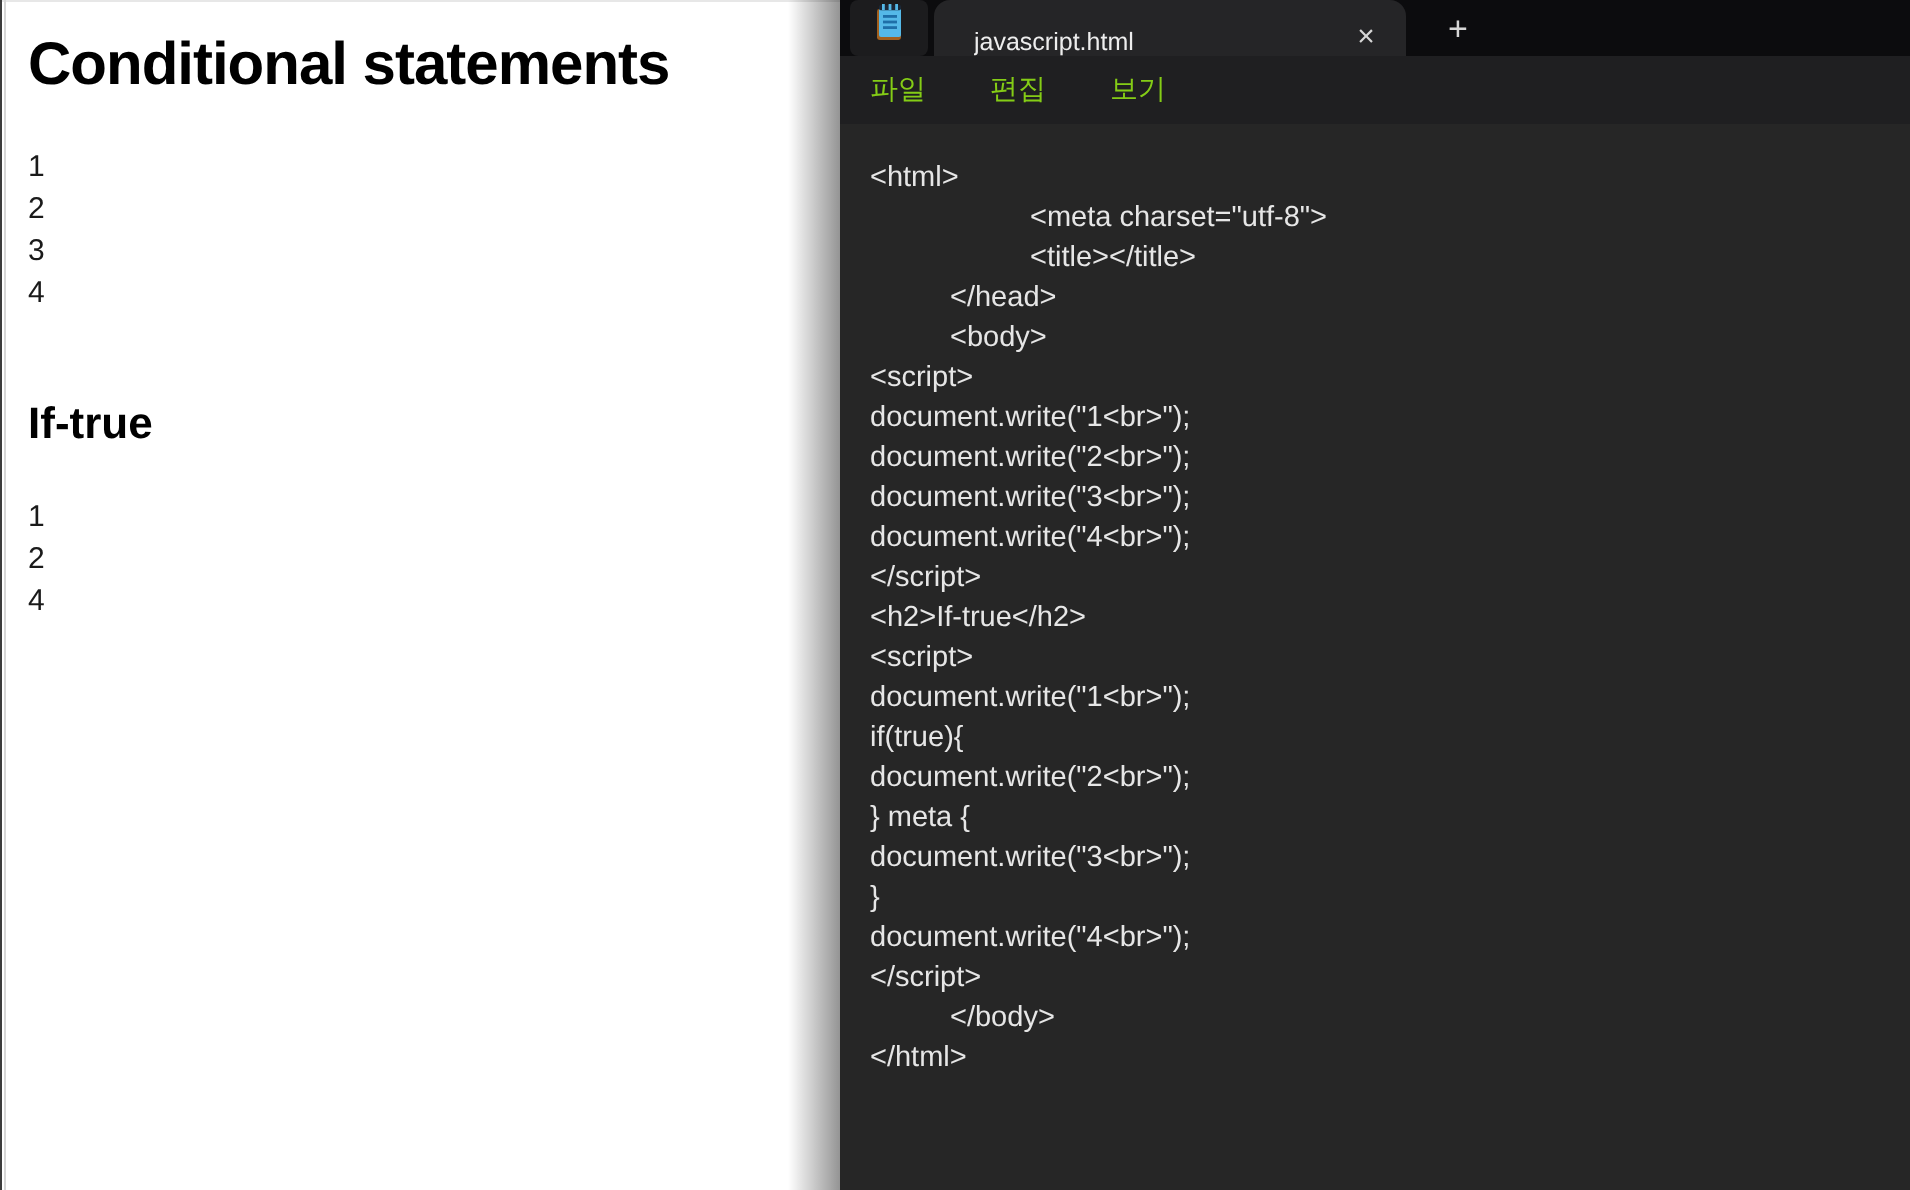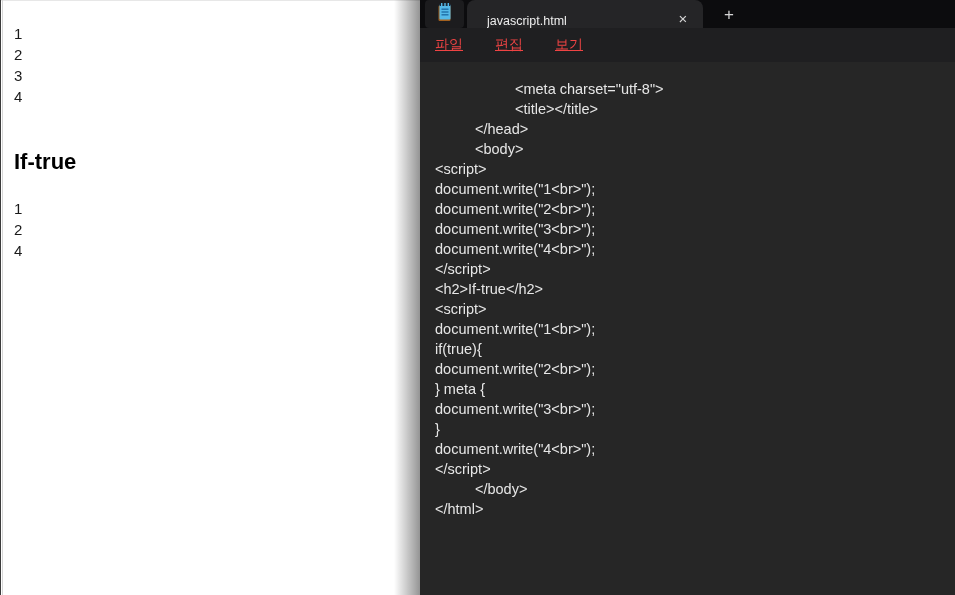"Conditional statements" div.page-h1 { html: none -> <div>Conditional statements</div> }
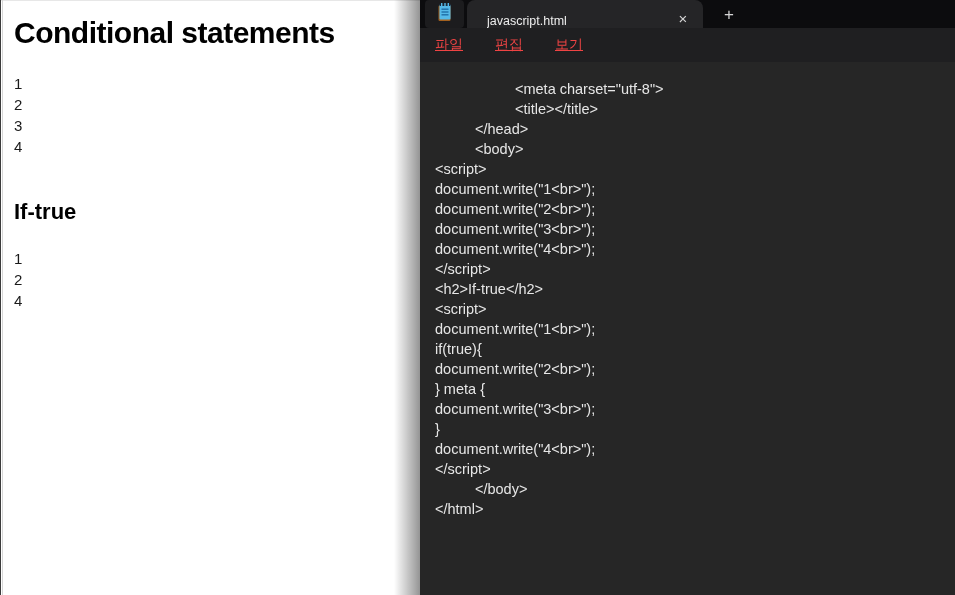"파일" .menu-item { color: #ef4444 -> #84cc16; text-decoration: underline -> none }
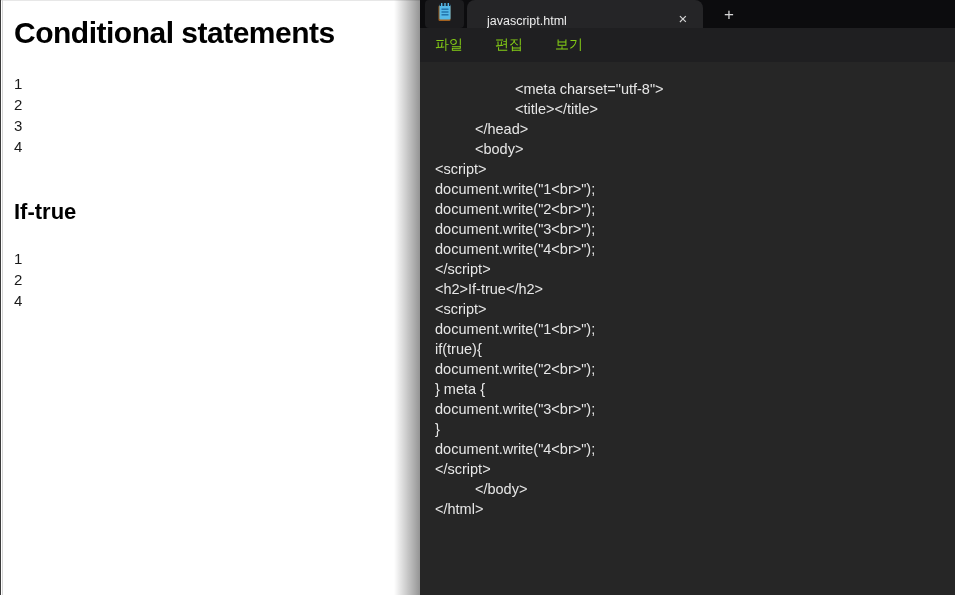"<html>" div.code-line { html: none -> <div>&lt;html&gt;</div> }
